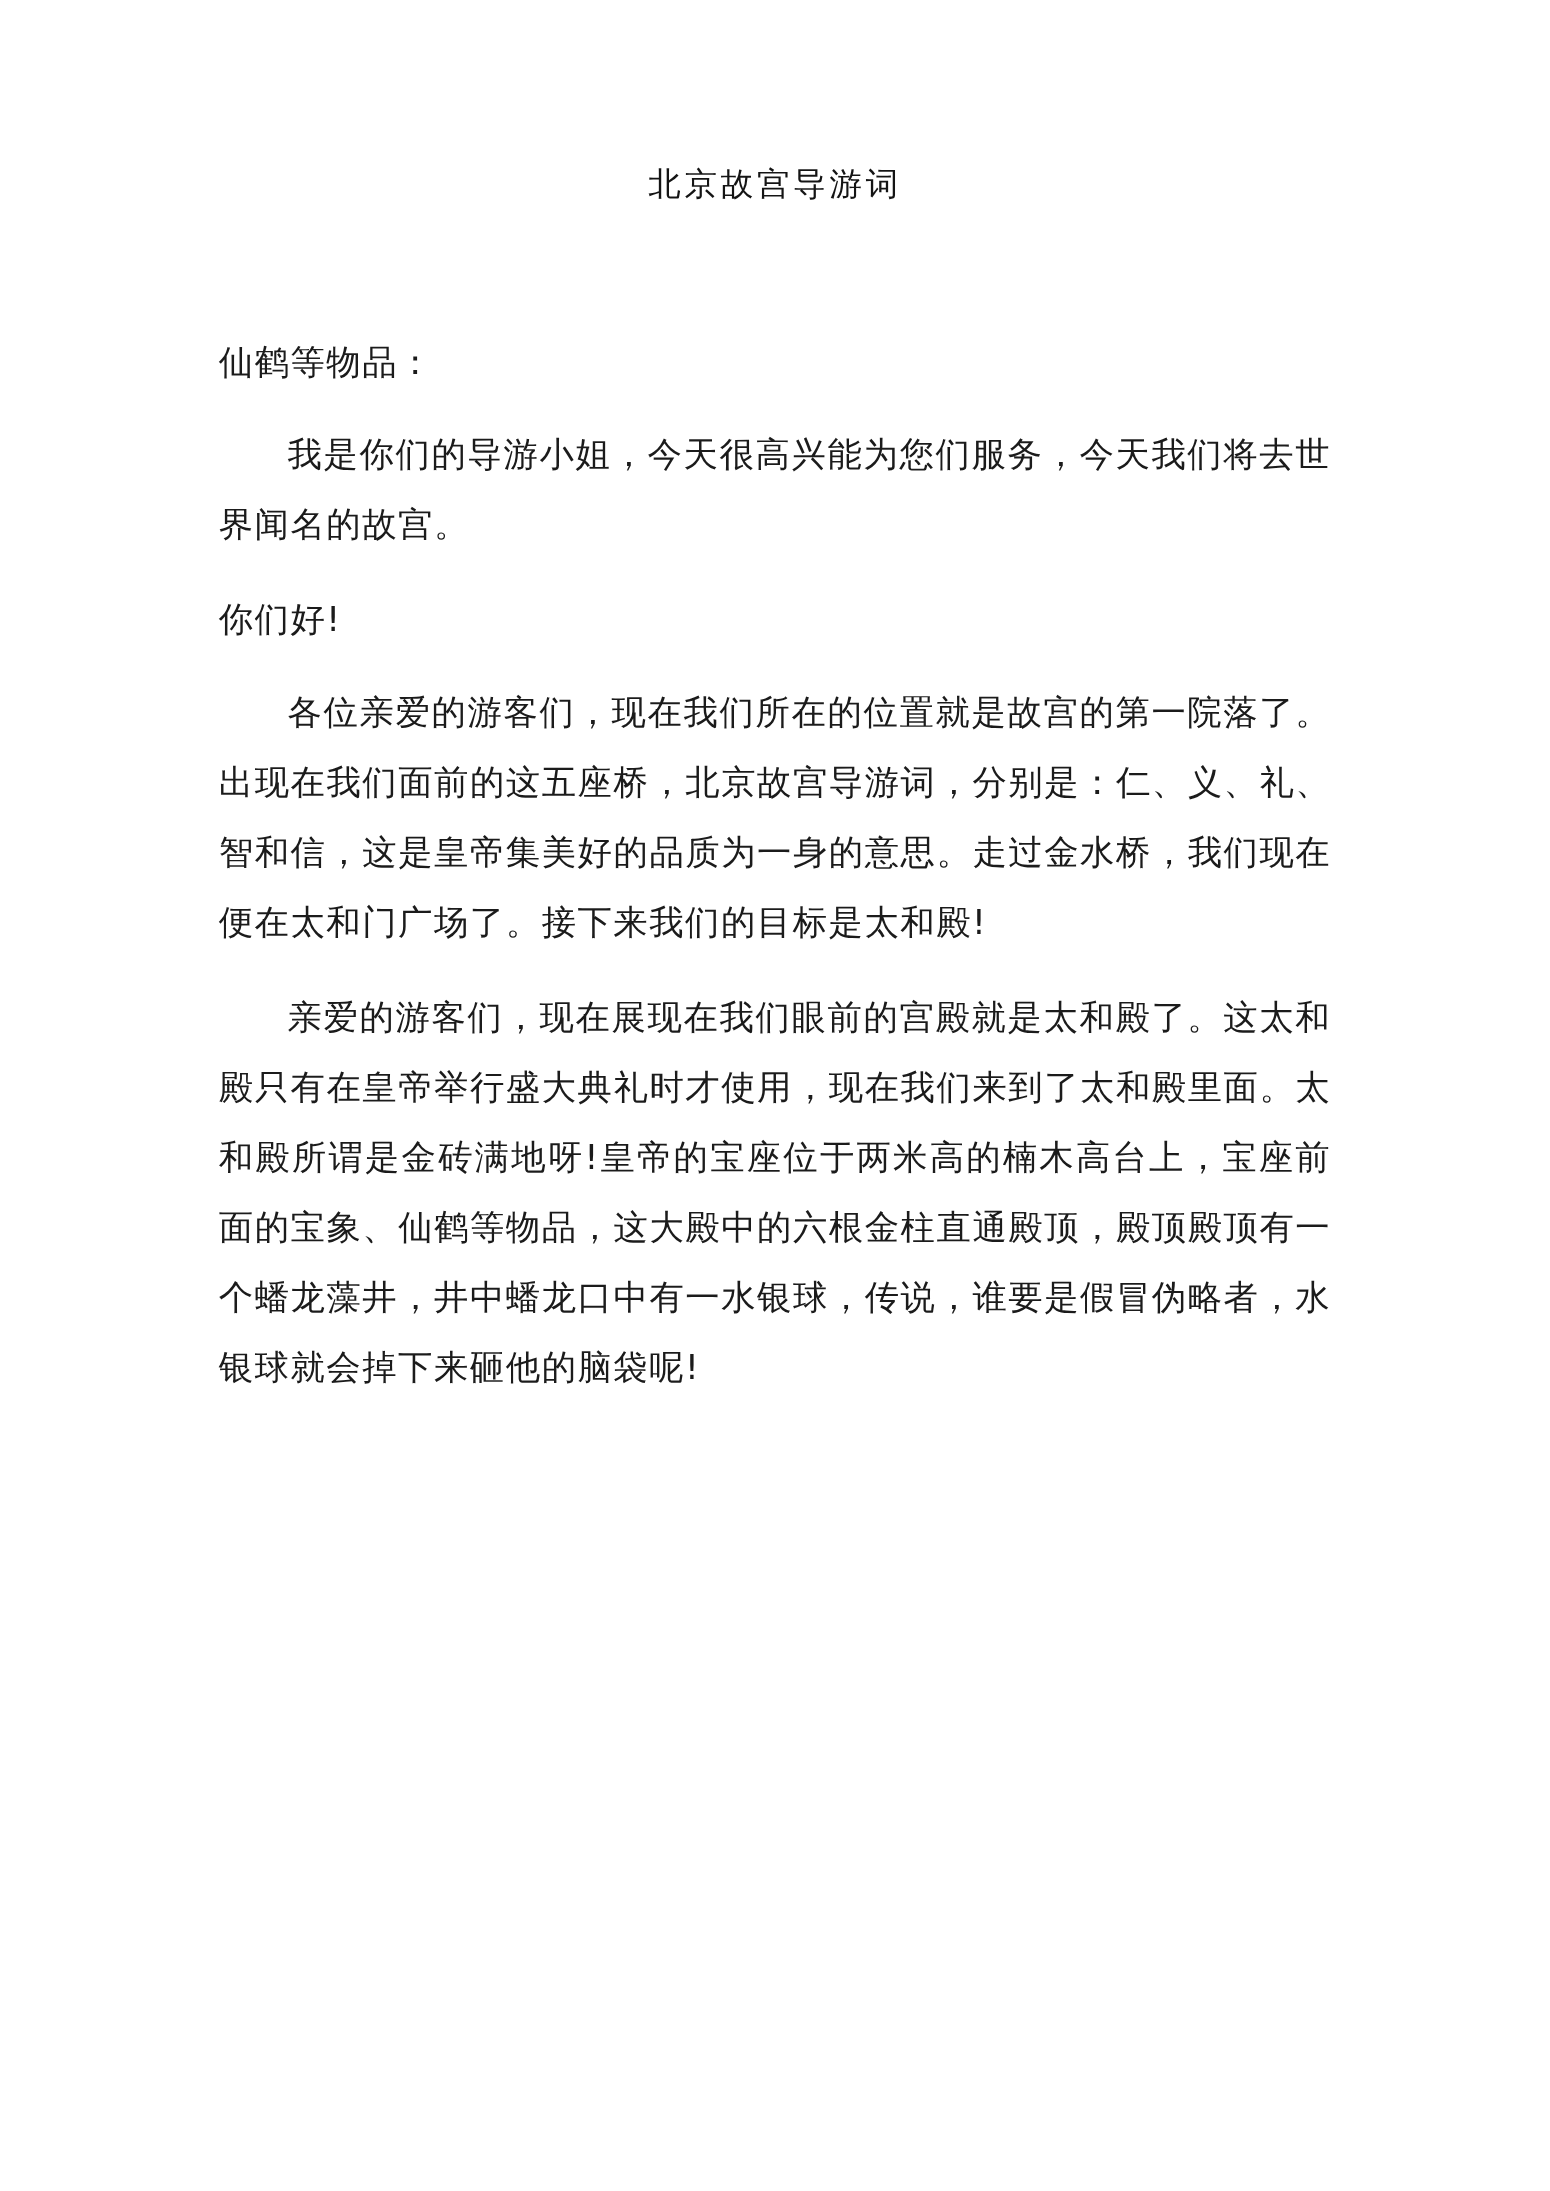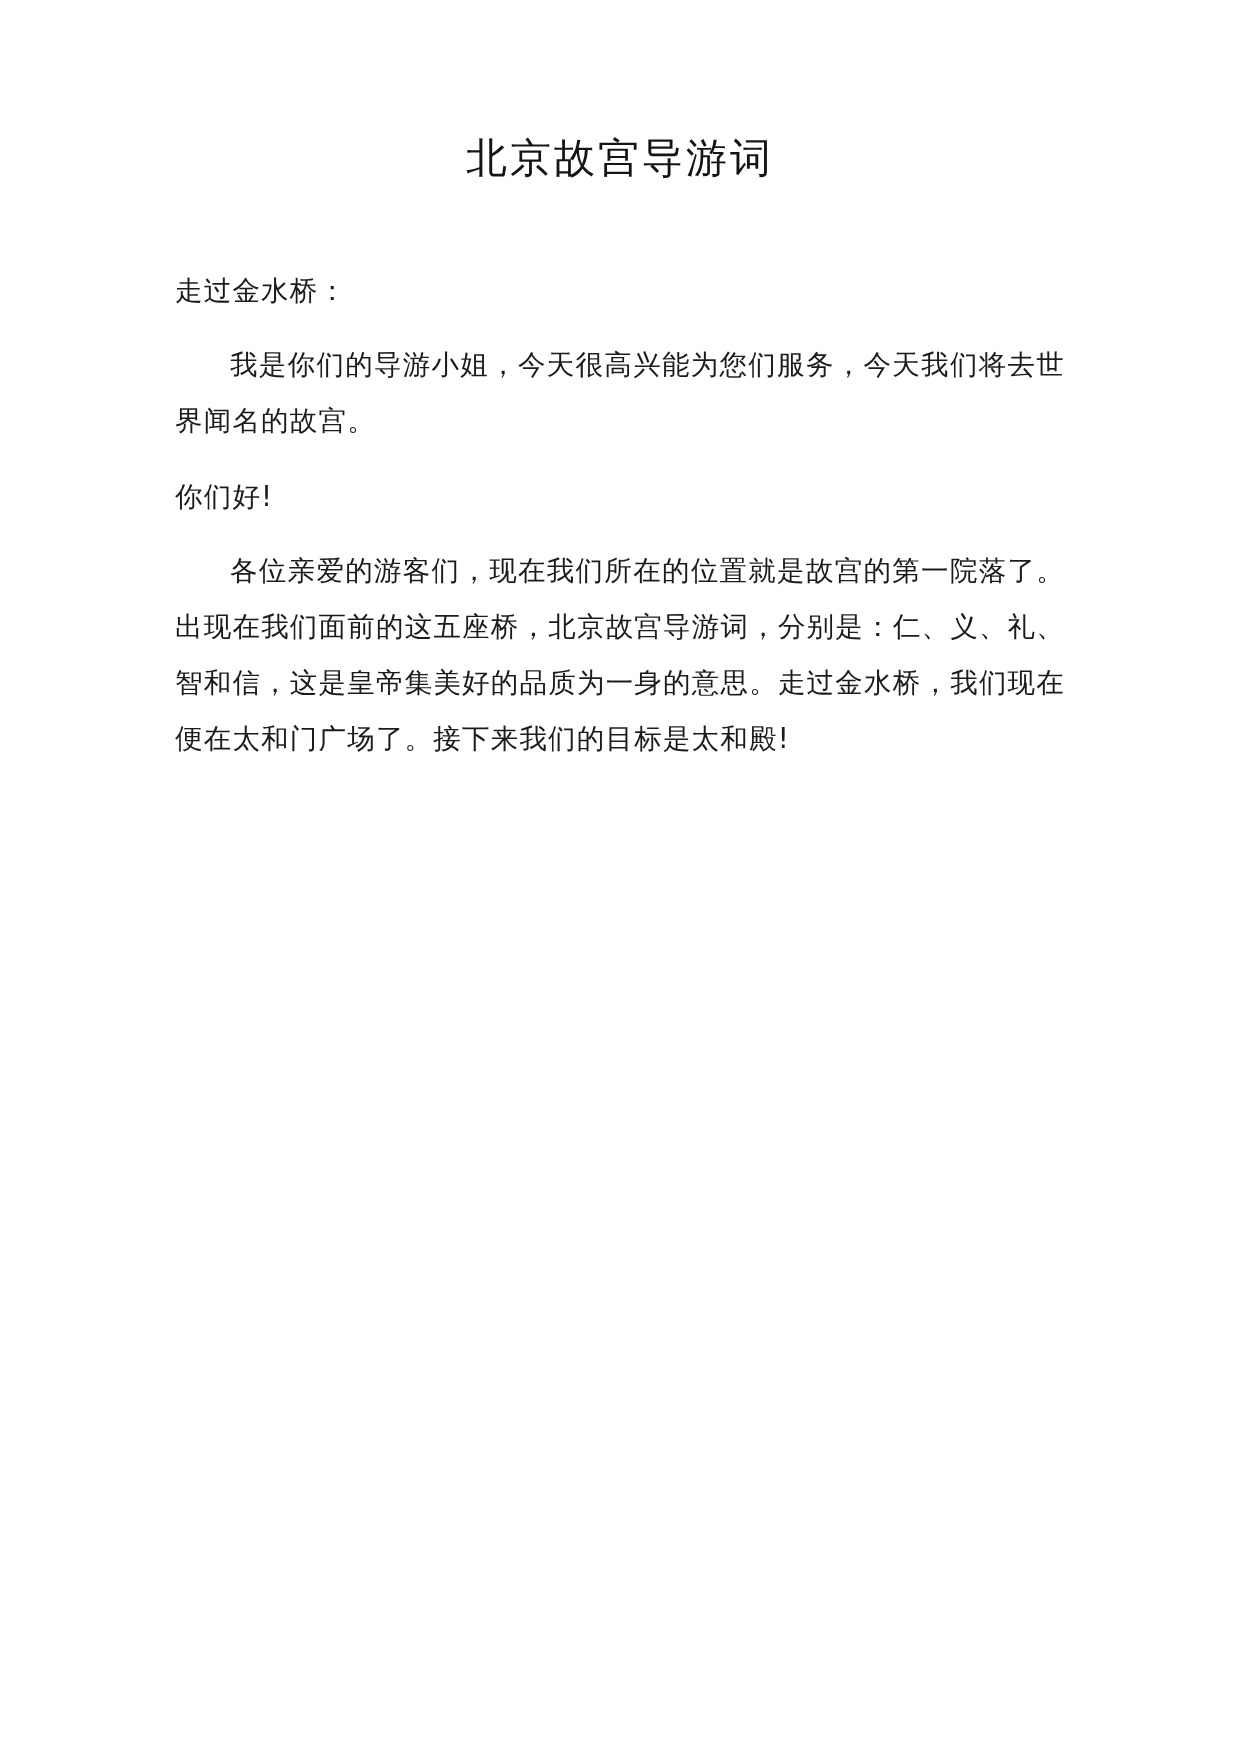"北京故宫导游词" .doc-title { font-size: 41px -> 26px }
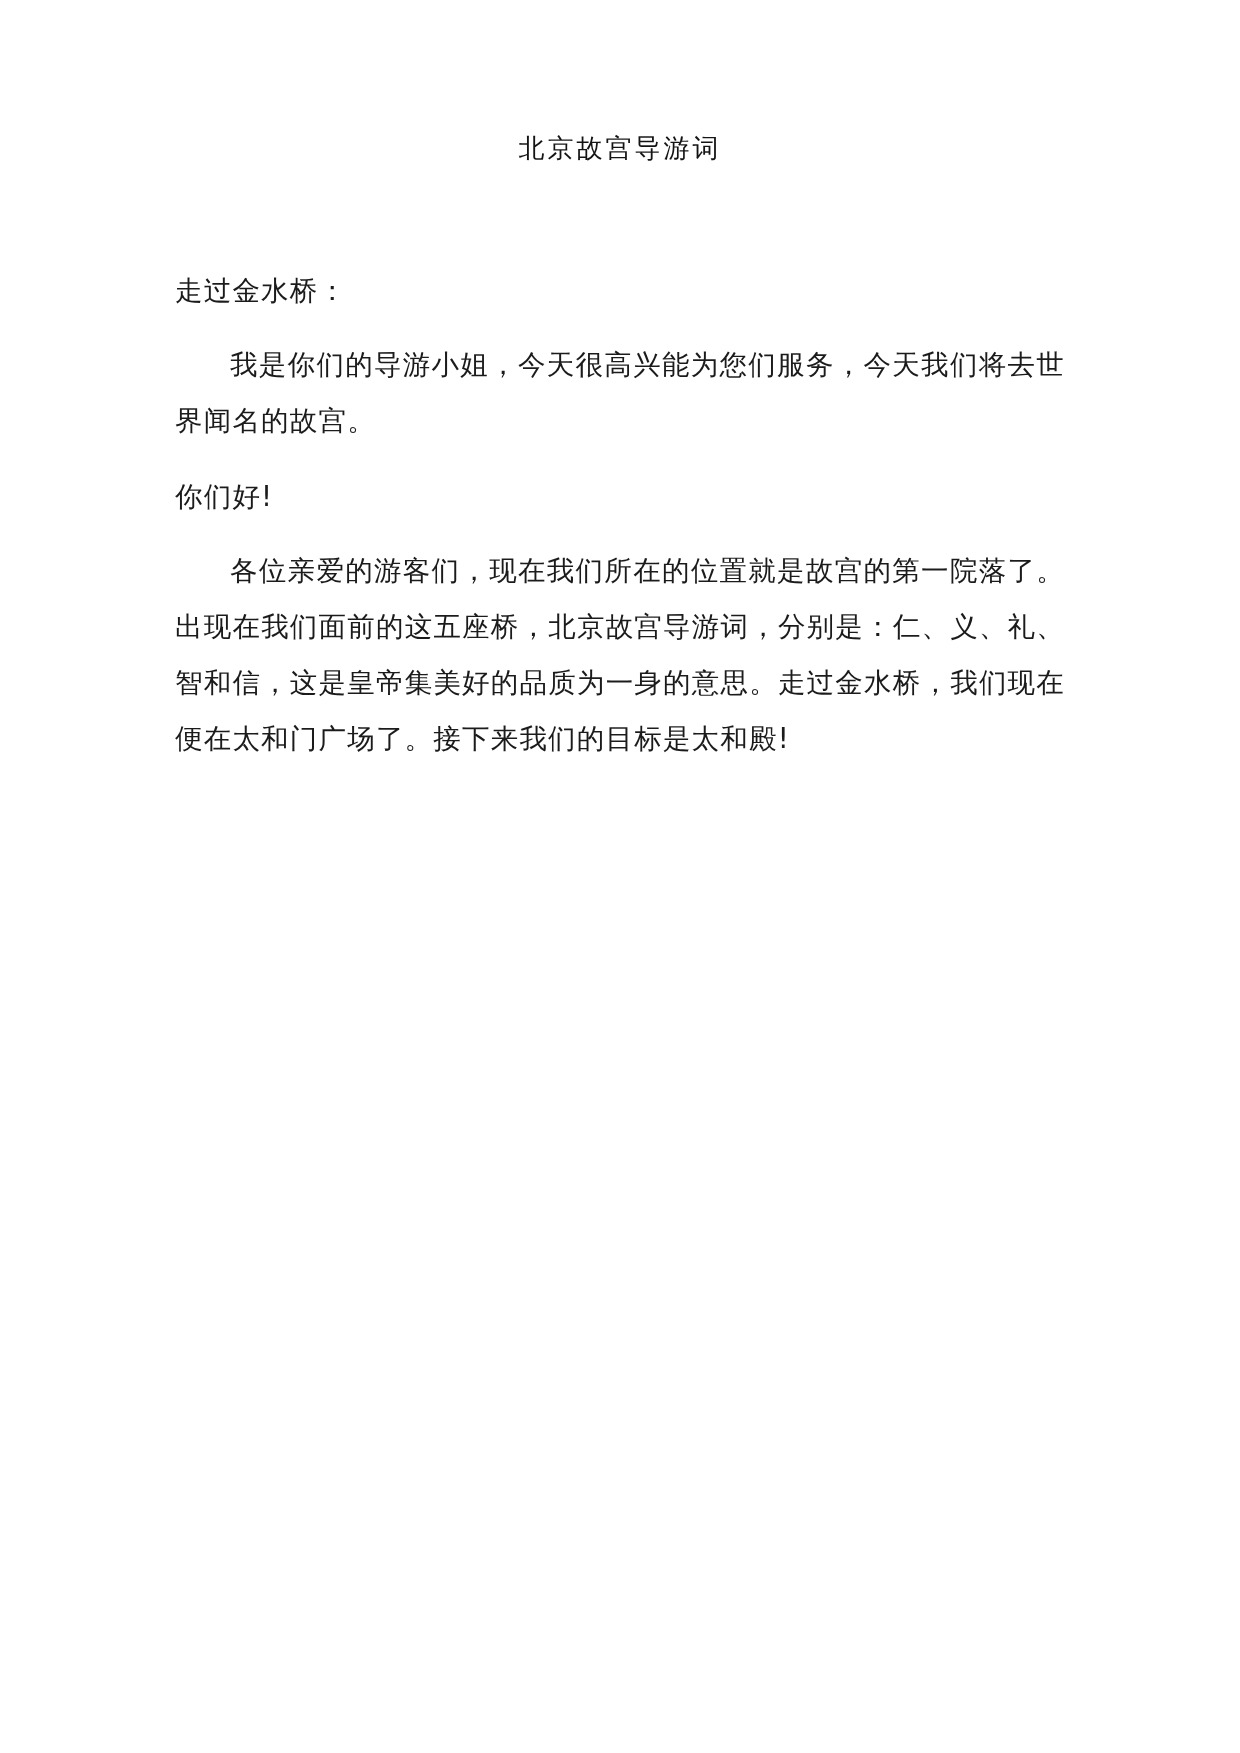"走过金水桥：" p.para { text: 走过金水桥 -> 仙鹤等物品 }
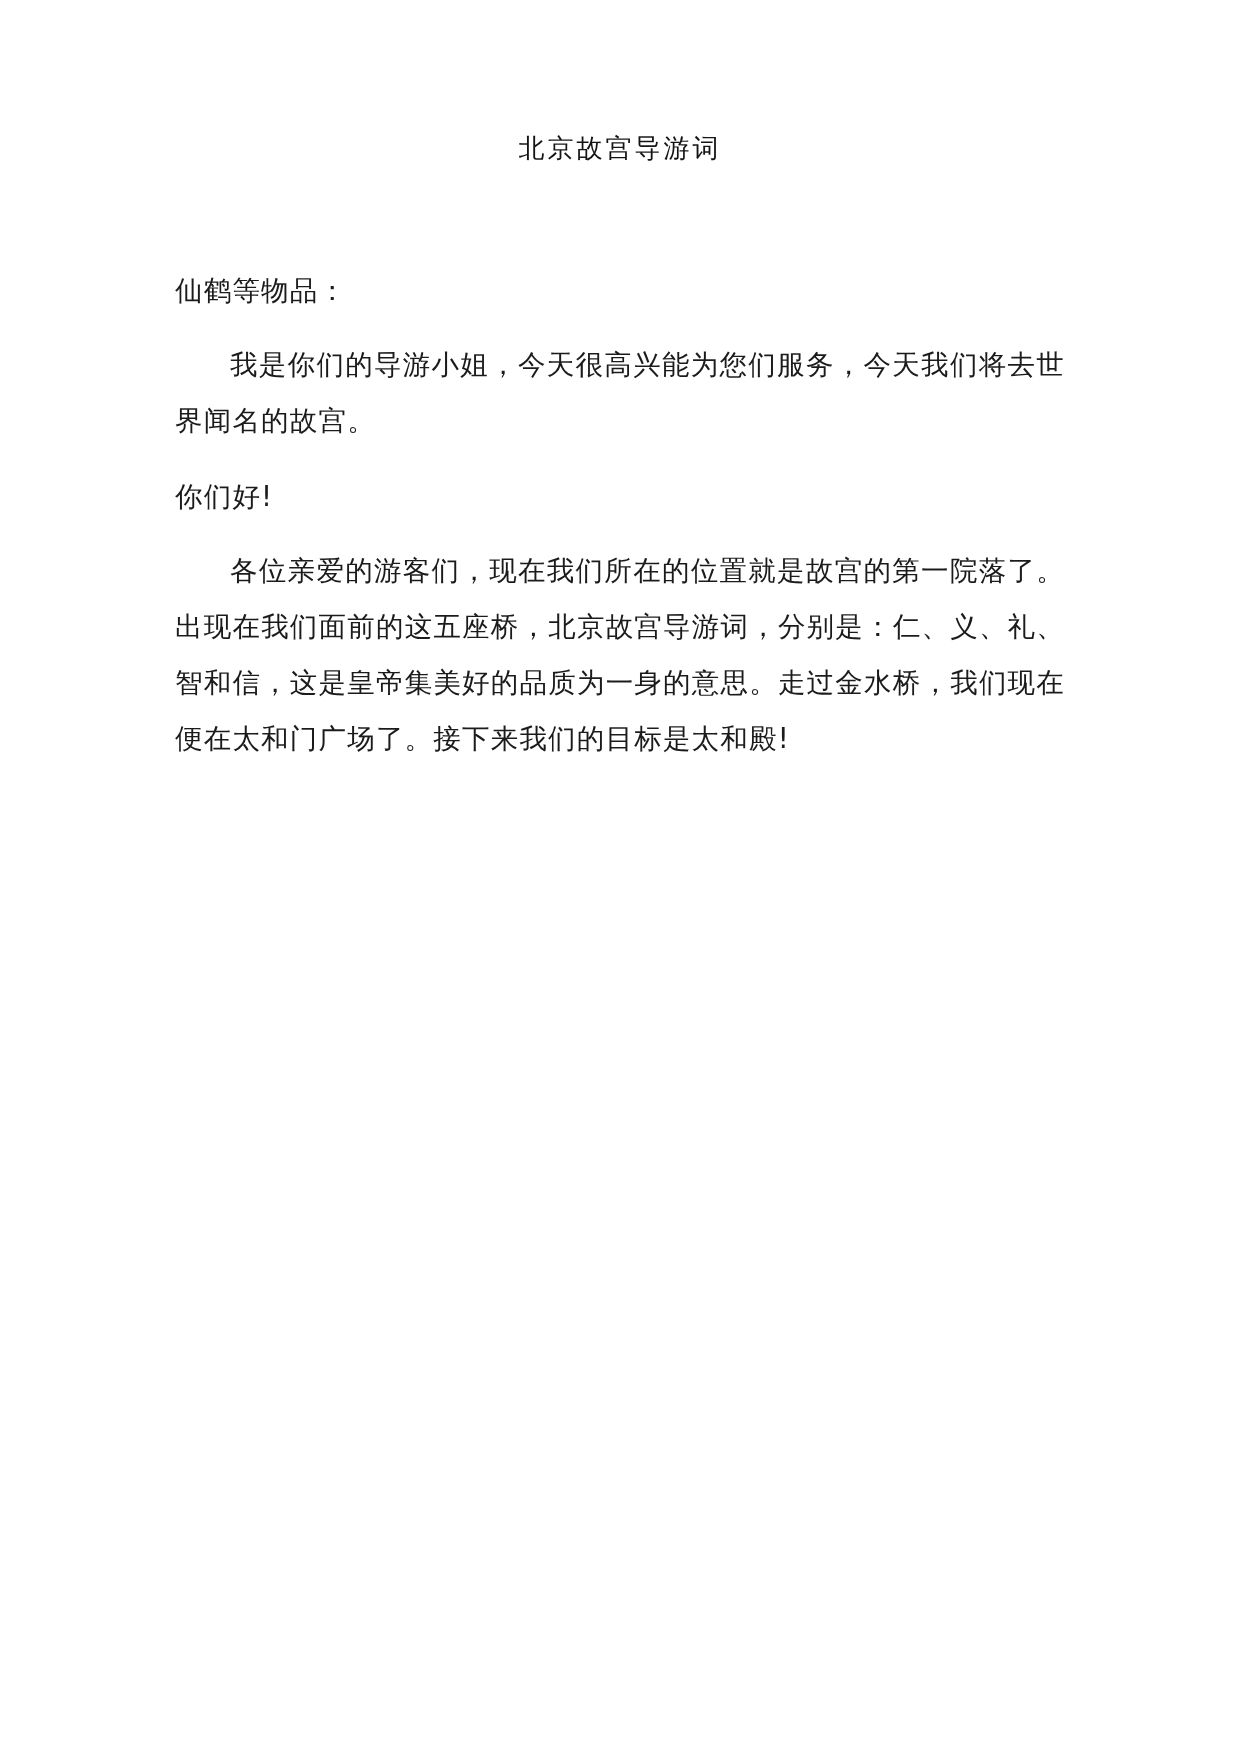"亲爱的游客们，现在展现在我们眼前的宫殿就是太和殿了。这太和殿只有在皇帝举行盛大典" p.para { html: none -> <p>亲爱的游客们，现在展现在我们眼前的宫殿就是太和殿了。这太和殿只有在皇帝举行盛大典礼时才使用，现在我们来到了太和殿里面。太和殿所谓是金砖满地呀!皇帝的宝座位于两米高的楠木高台上，宝座前面的宝象、仙鹤等物品，这大殿中的六根金柱直通殿顶，殿顶殿顶有一个蟠龙藻井，井中蟠龙口中有一水银球，传说，谁要是假冒伪略者，水银球就会掉下来砸他的脑袋呢!</p> }
